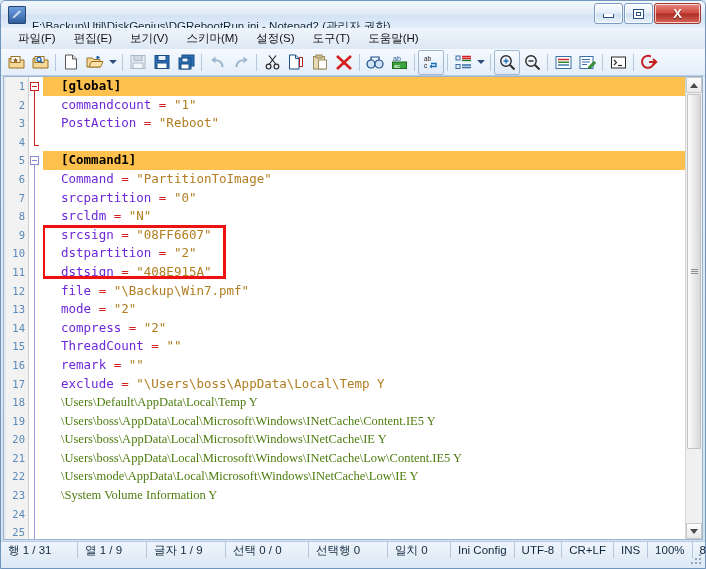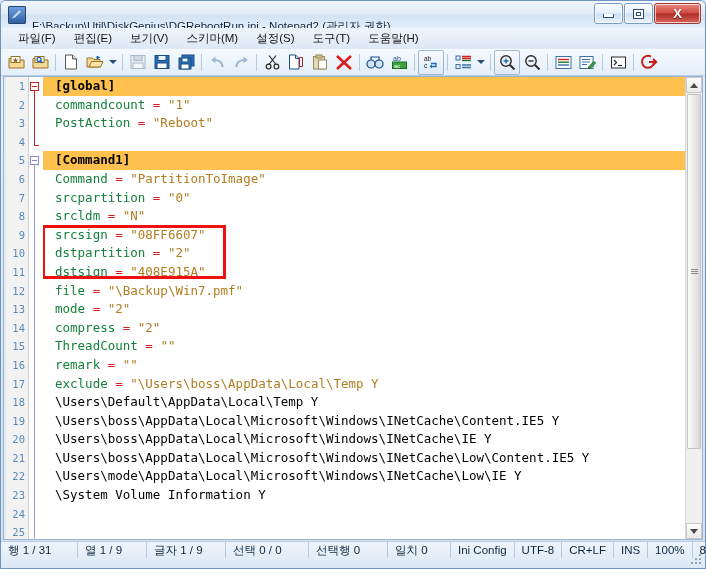"[global]" .cl { padding-left: 12px -> 18px }
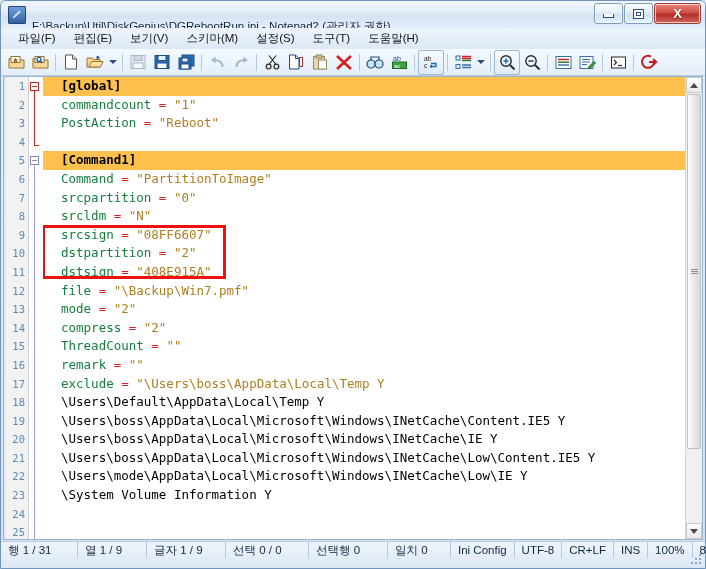"commandcount" .k { color: #15803d -> #6d28d9 }
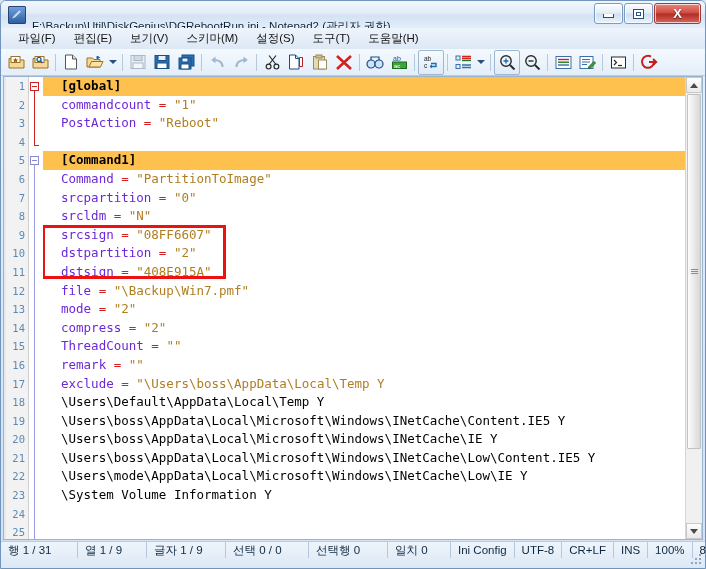"\Users\Default\AppData\Local\Temp Y" .cont { color: #000000 -> #4d7c0f; font-family: none -> Liberation Serif, serif }
